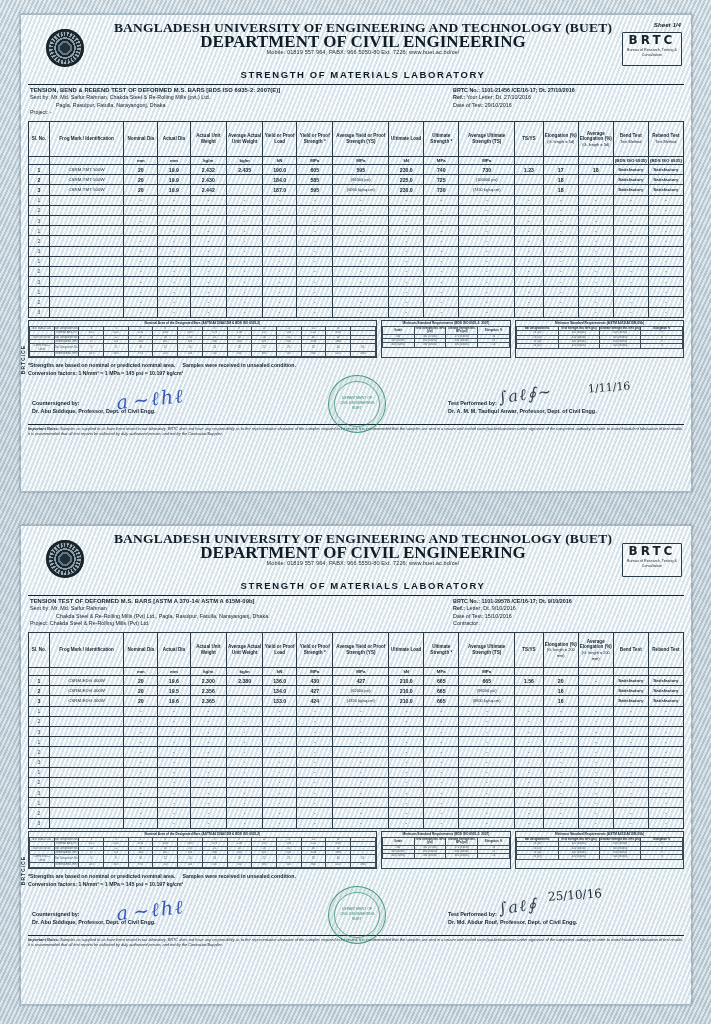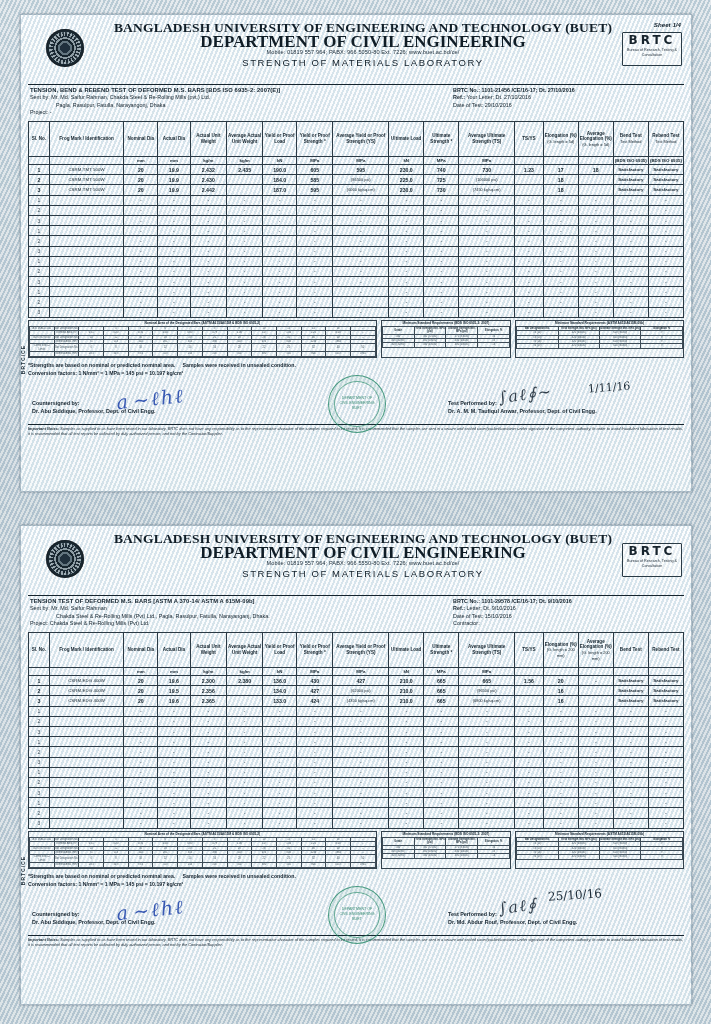"STRENGTH OF MATERIALS LABORATORY" .univ .l4 { font-weight: normal -> bold; margin-top: 1px -> 13px }
